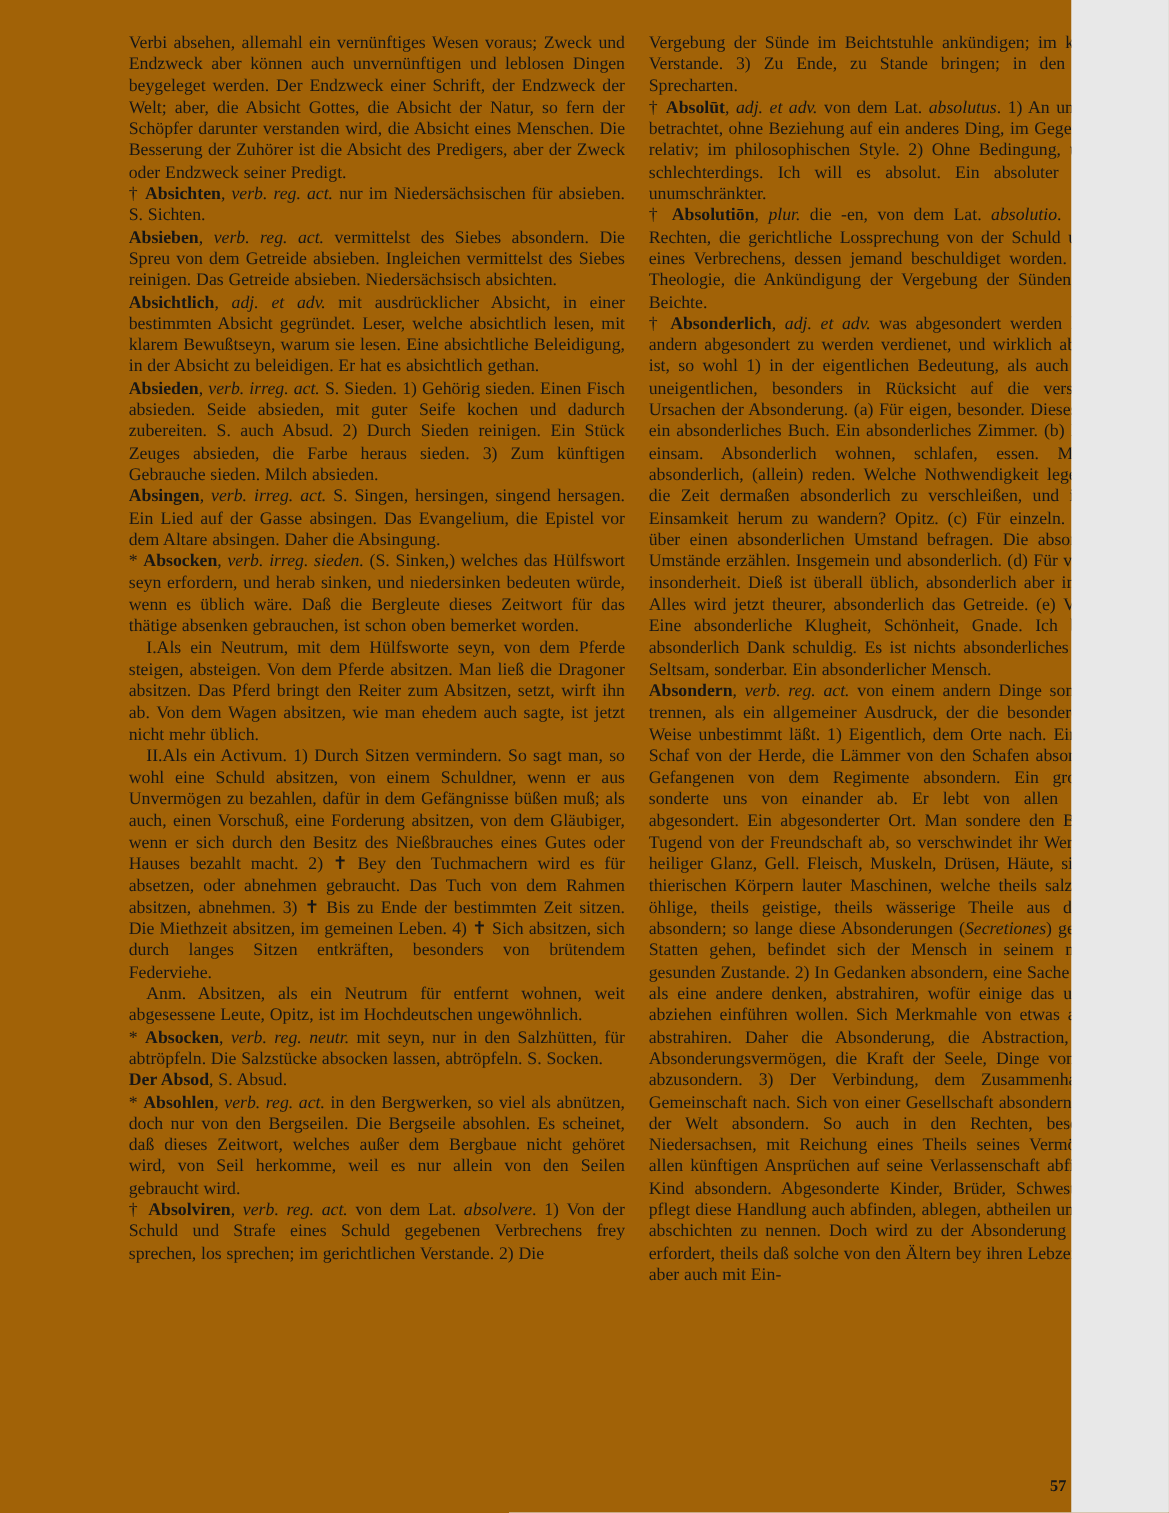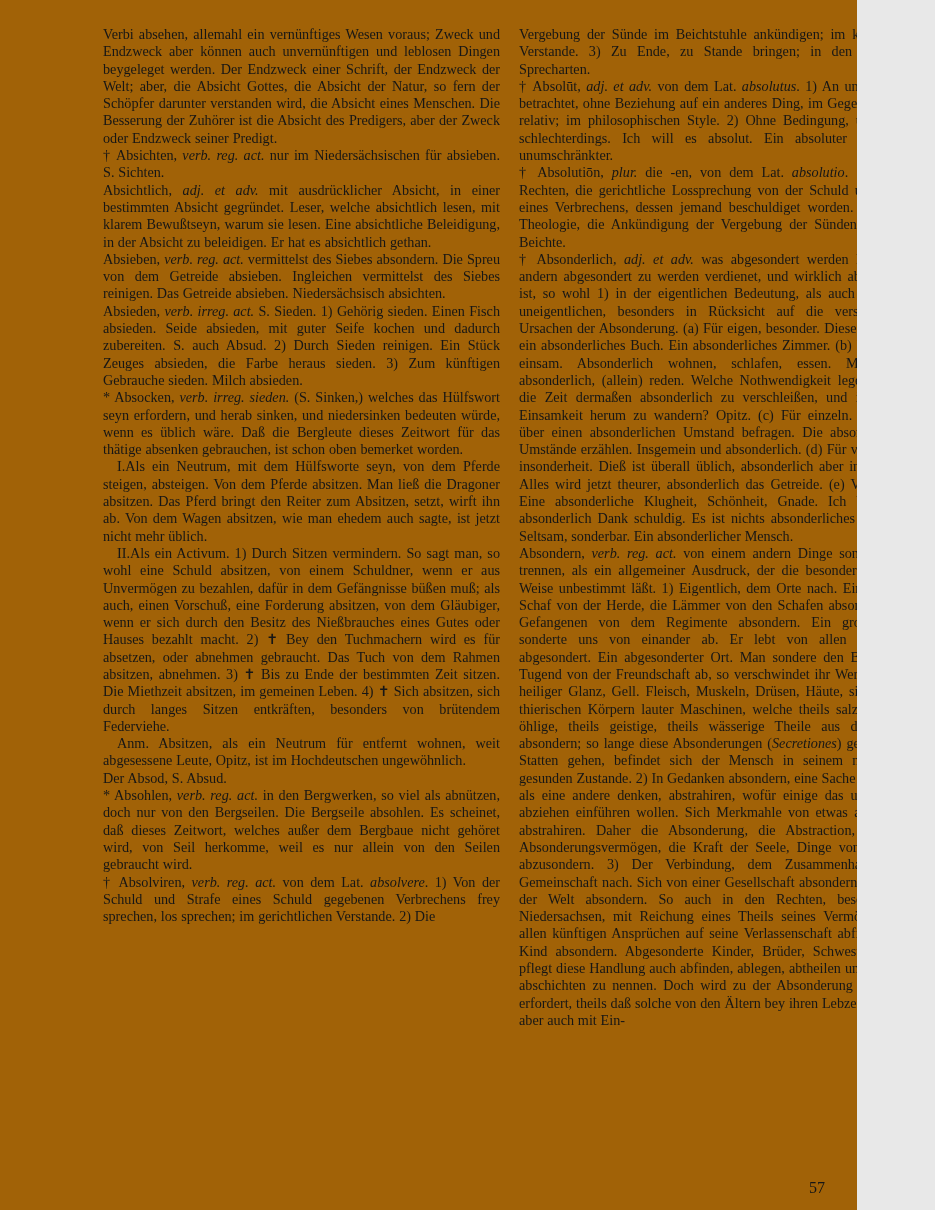"Absolūt" .para b { font-weight: normal -> bold }
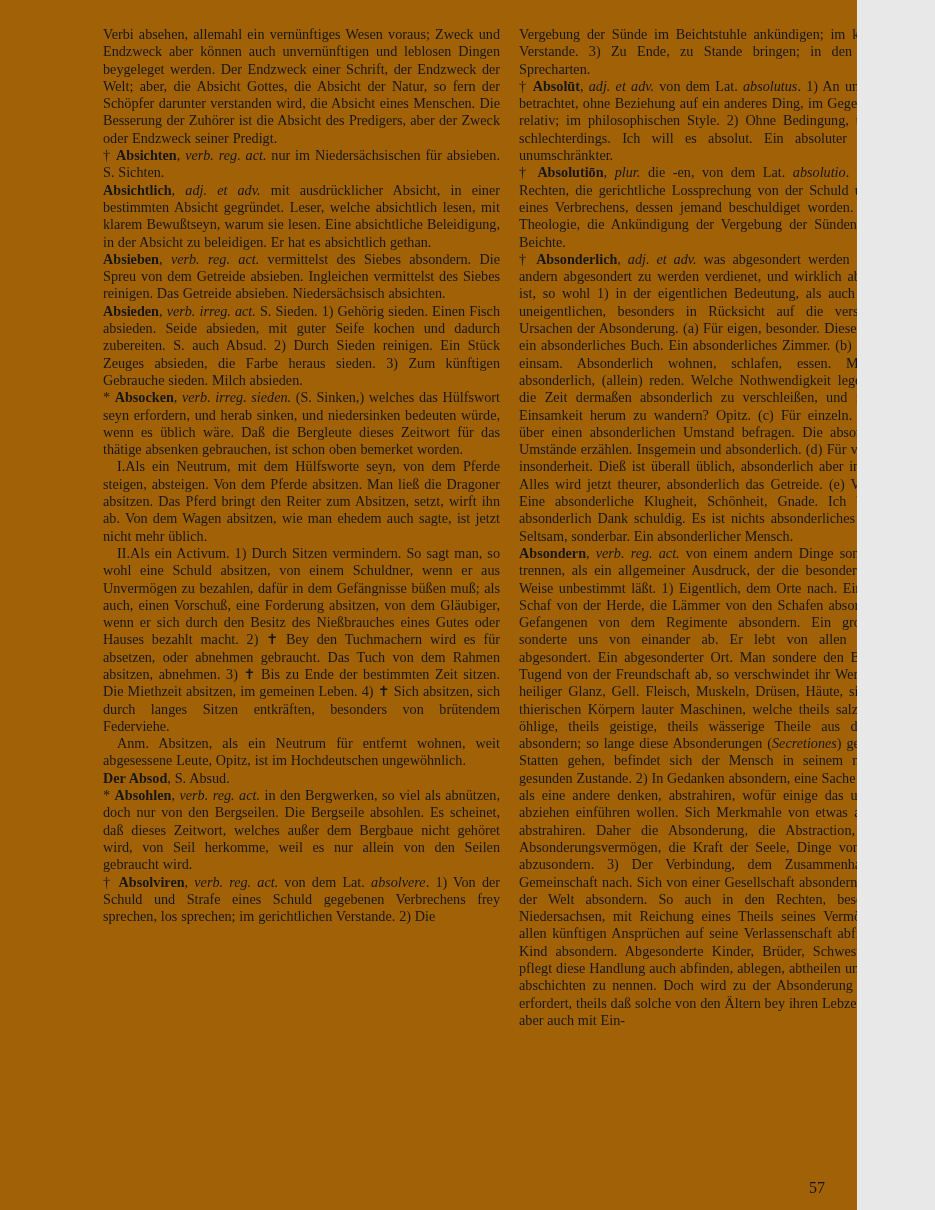"Absichtlich, adj. et adv. mit" p.para { order: before "Absieben, verb. reg. act. vermittelst" -> after "Absieben, verb. reg. act. vermittelst" }
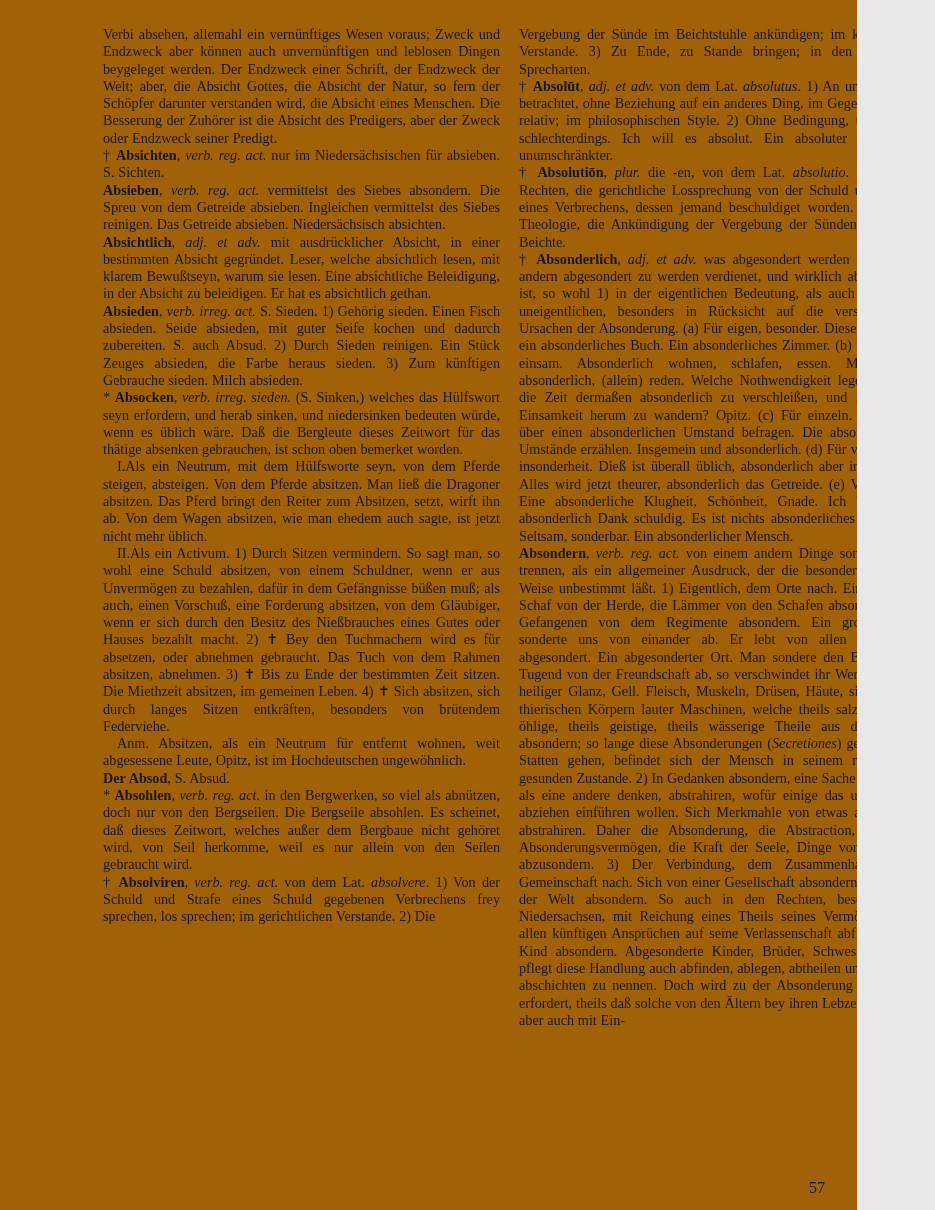"Absingen, verb. irreg. act. S." p.para { html: none -> <p><b>Absingen</b><span>, </span><i>verb. irreg. act.</i><span> S. Singen, hersingen, singend hersagen. Ein Lied auf der Gasse absingen. Das Evangelium, die Epistel vor dem Altare absingen. Daher die Absingung.</span></p> }
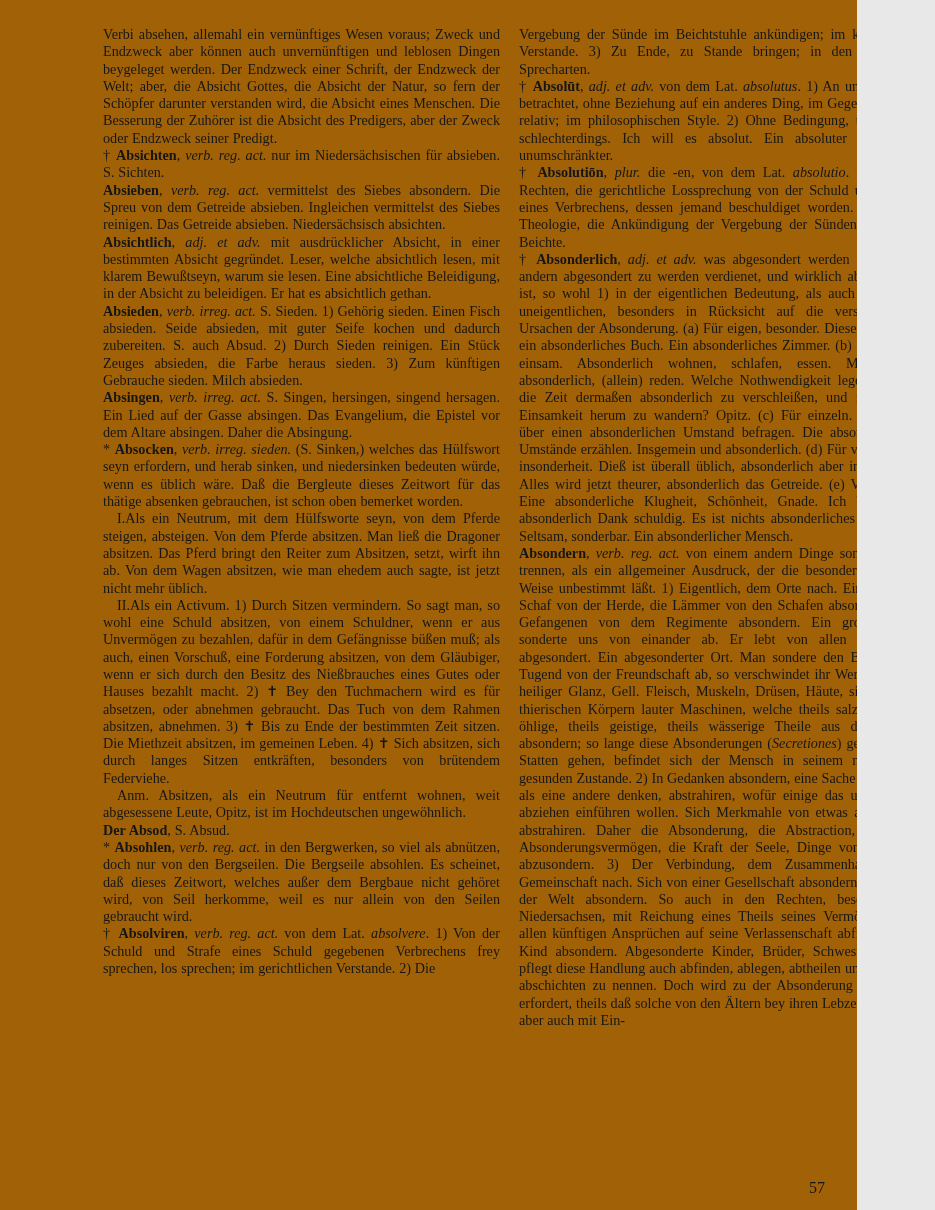"* Absocken, verb. reg. neutr." p.para { html: none -> <p><span>* </span><b>Absocken</b><span>, </span><i>verb. reg. neutr.</i><span> mit seyn, nur in den Salzhütten, für abtröpfeln. Die Salzstücke absocken lassen, abtröpfeln. S. Socken.</span></p> }
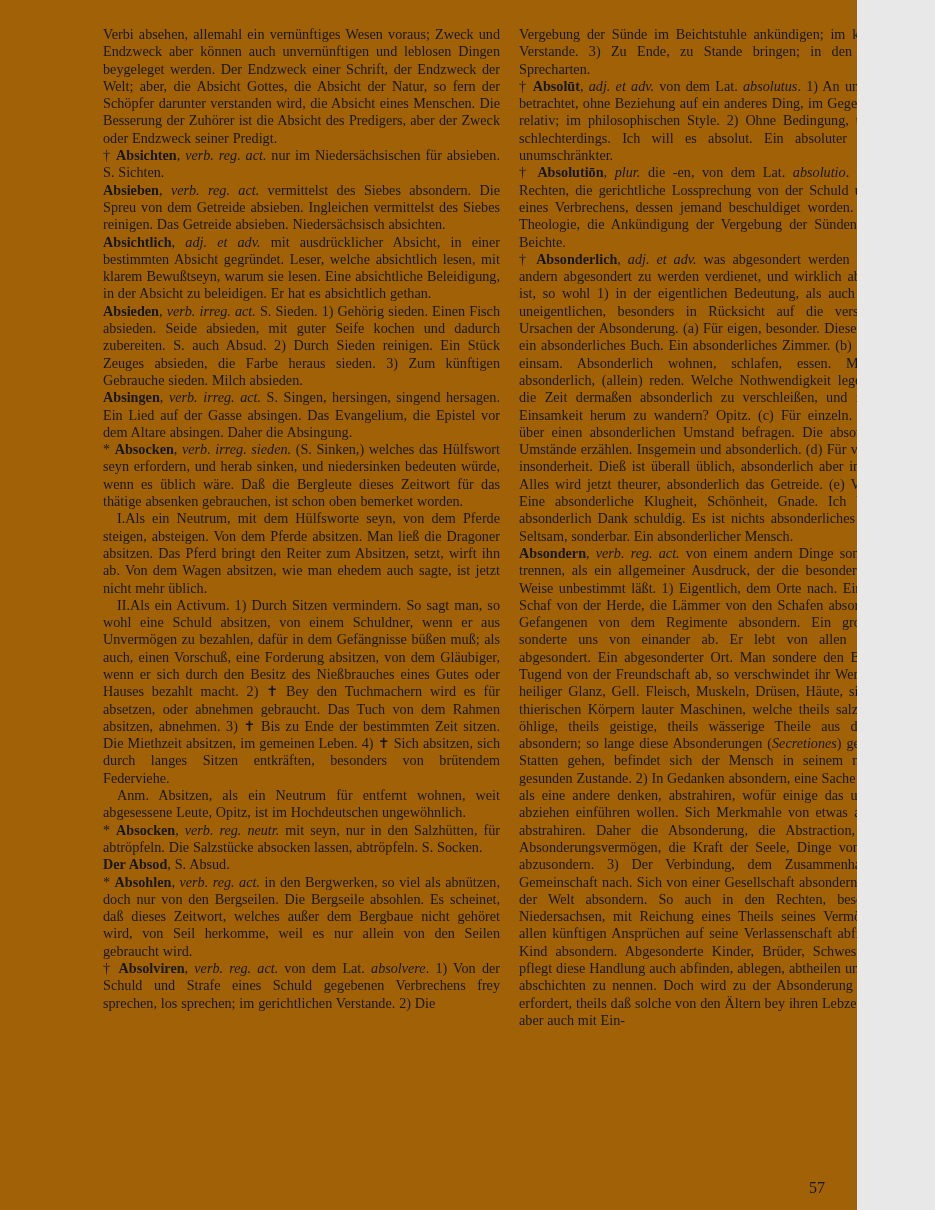"57" .pagenum { font-size: 16px -> 13px; font-weight: none -> bold; right: 32px -> 4px }
